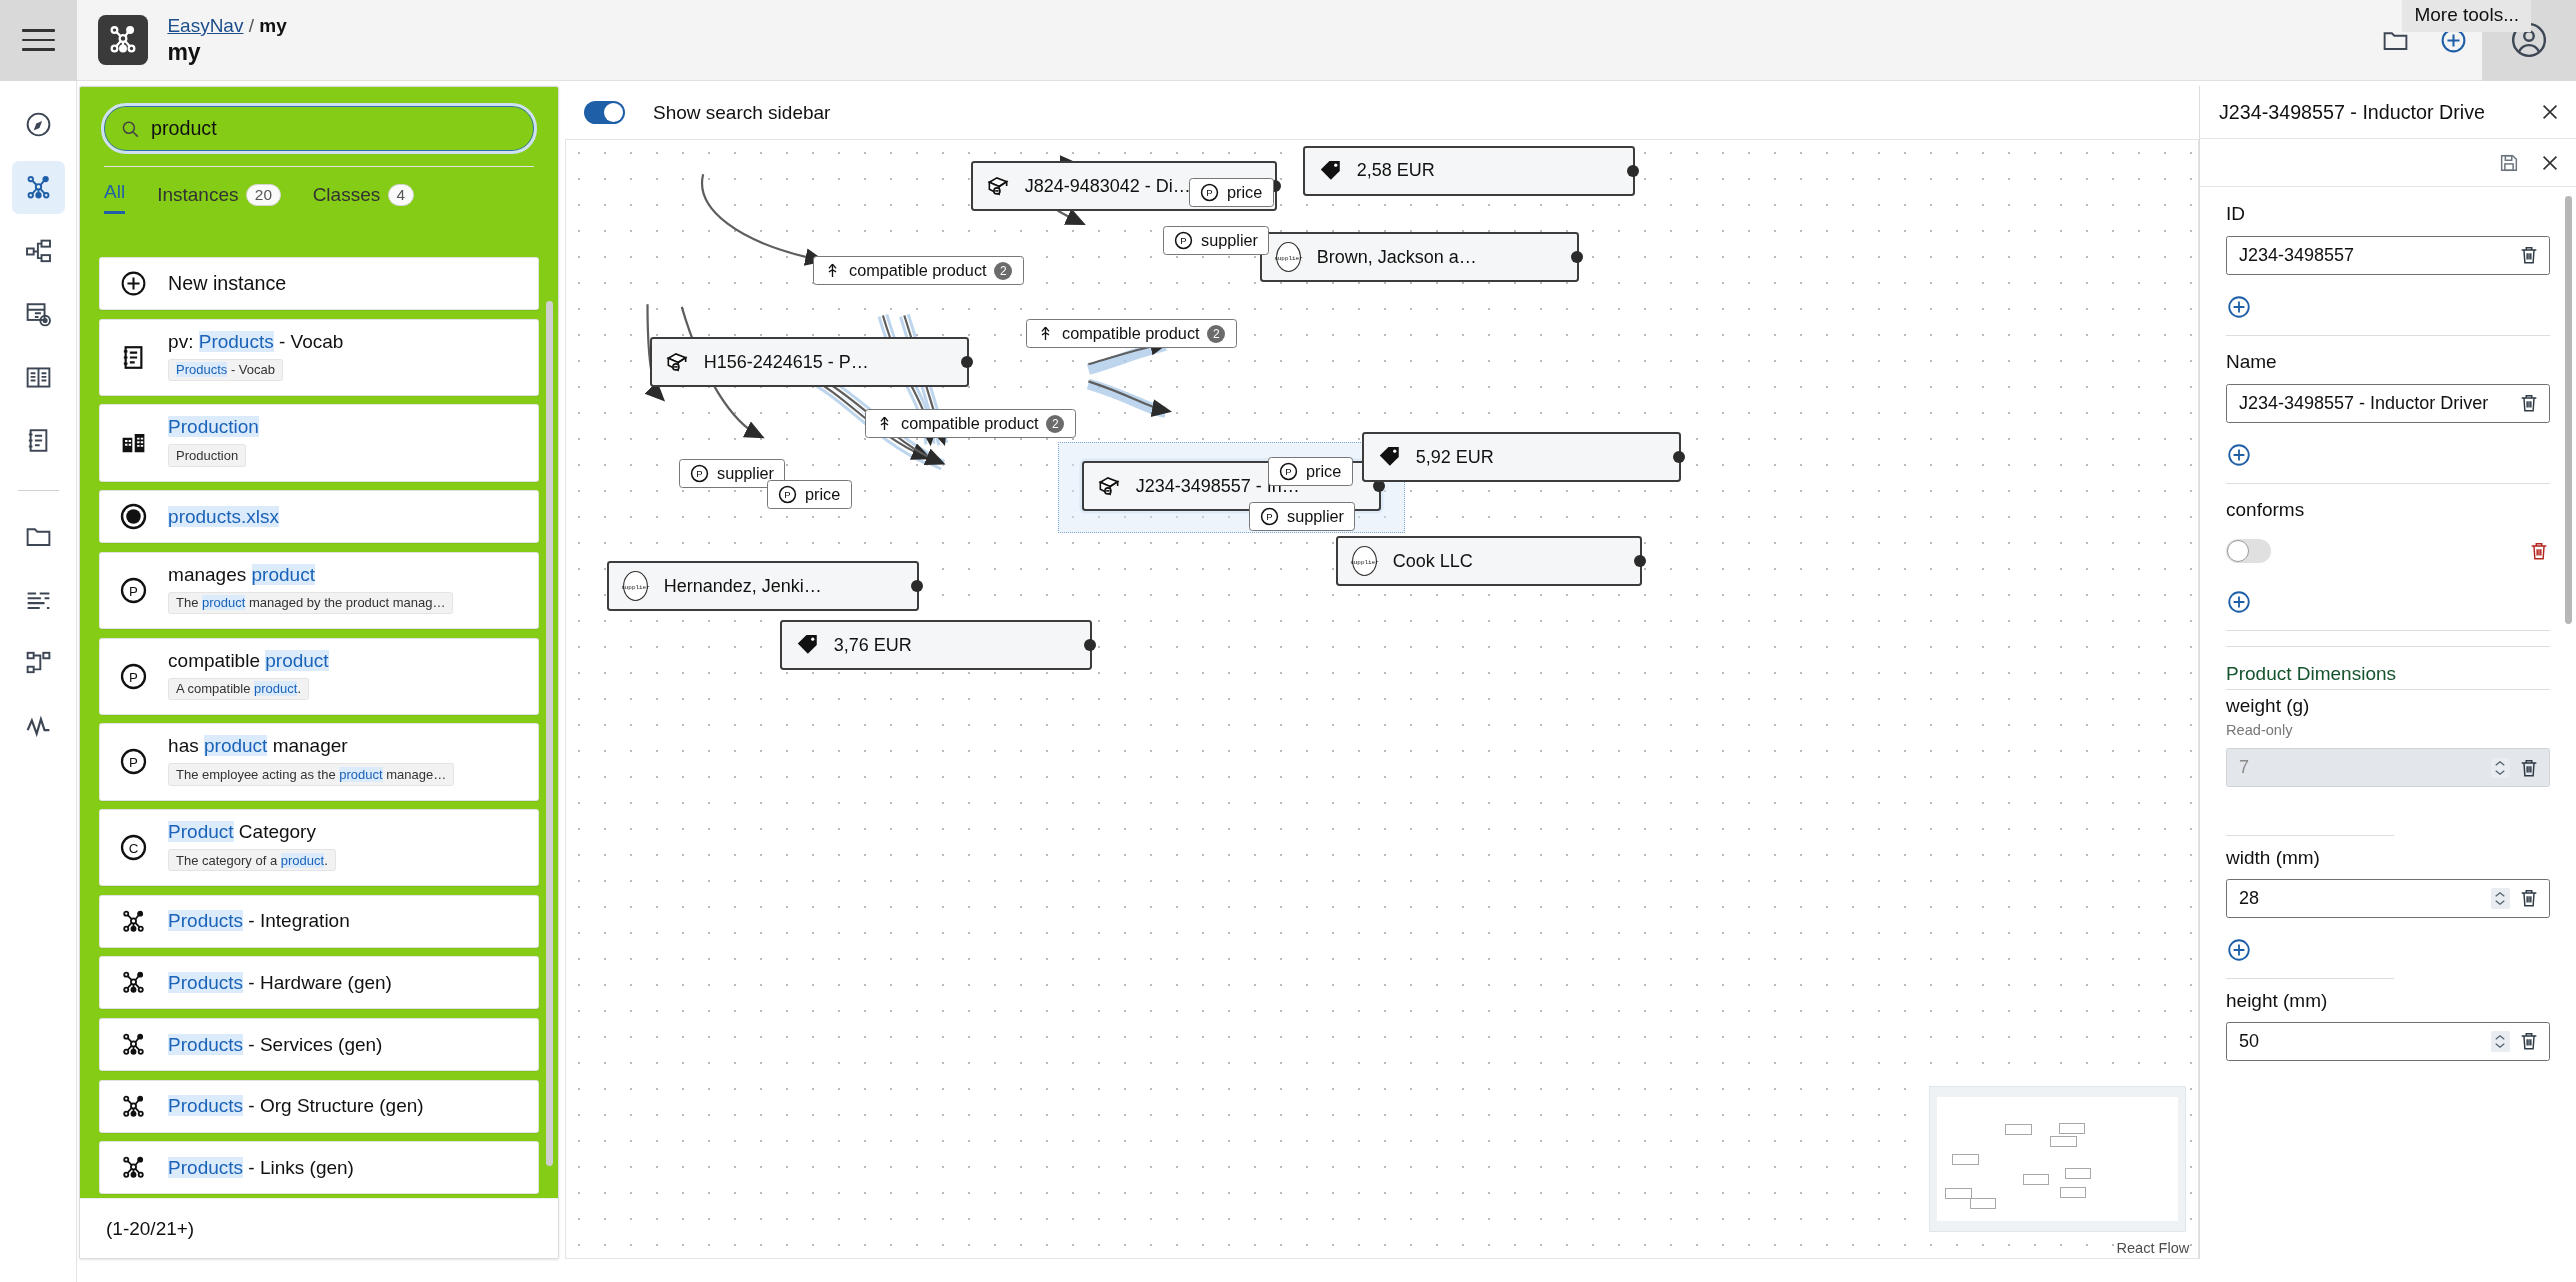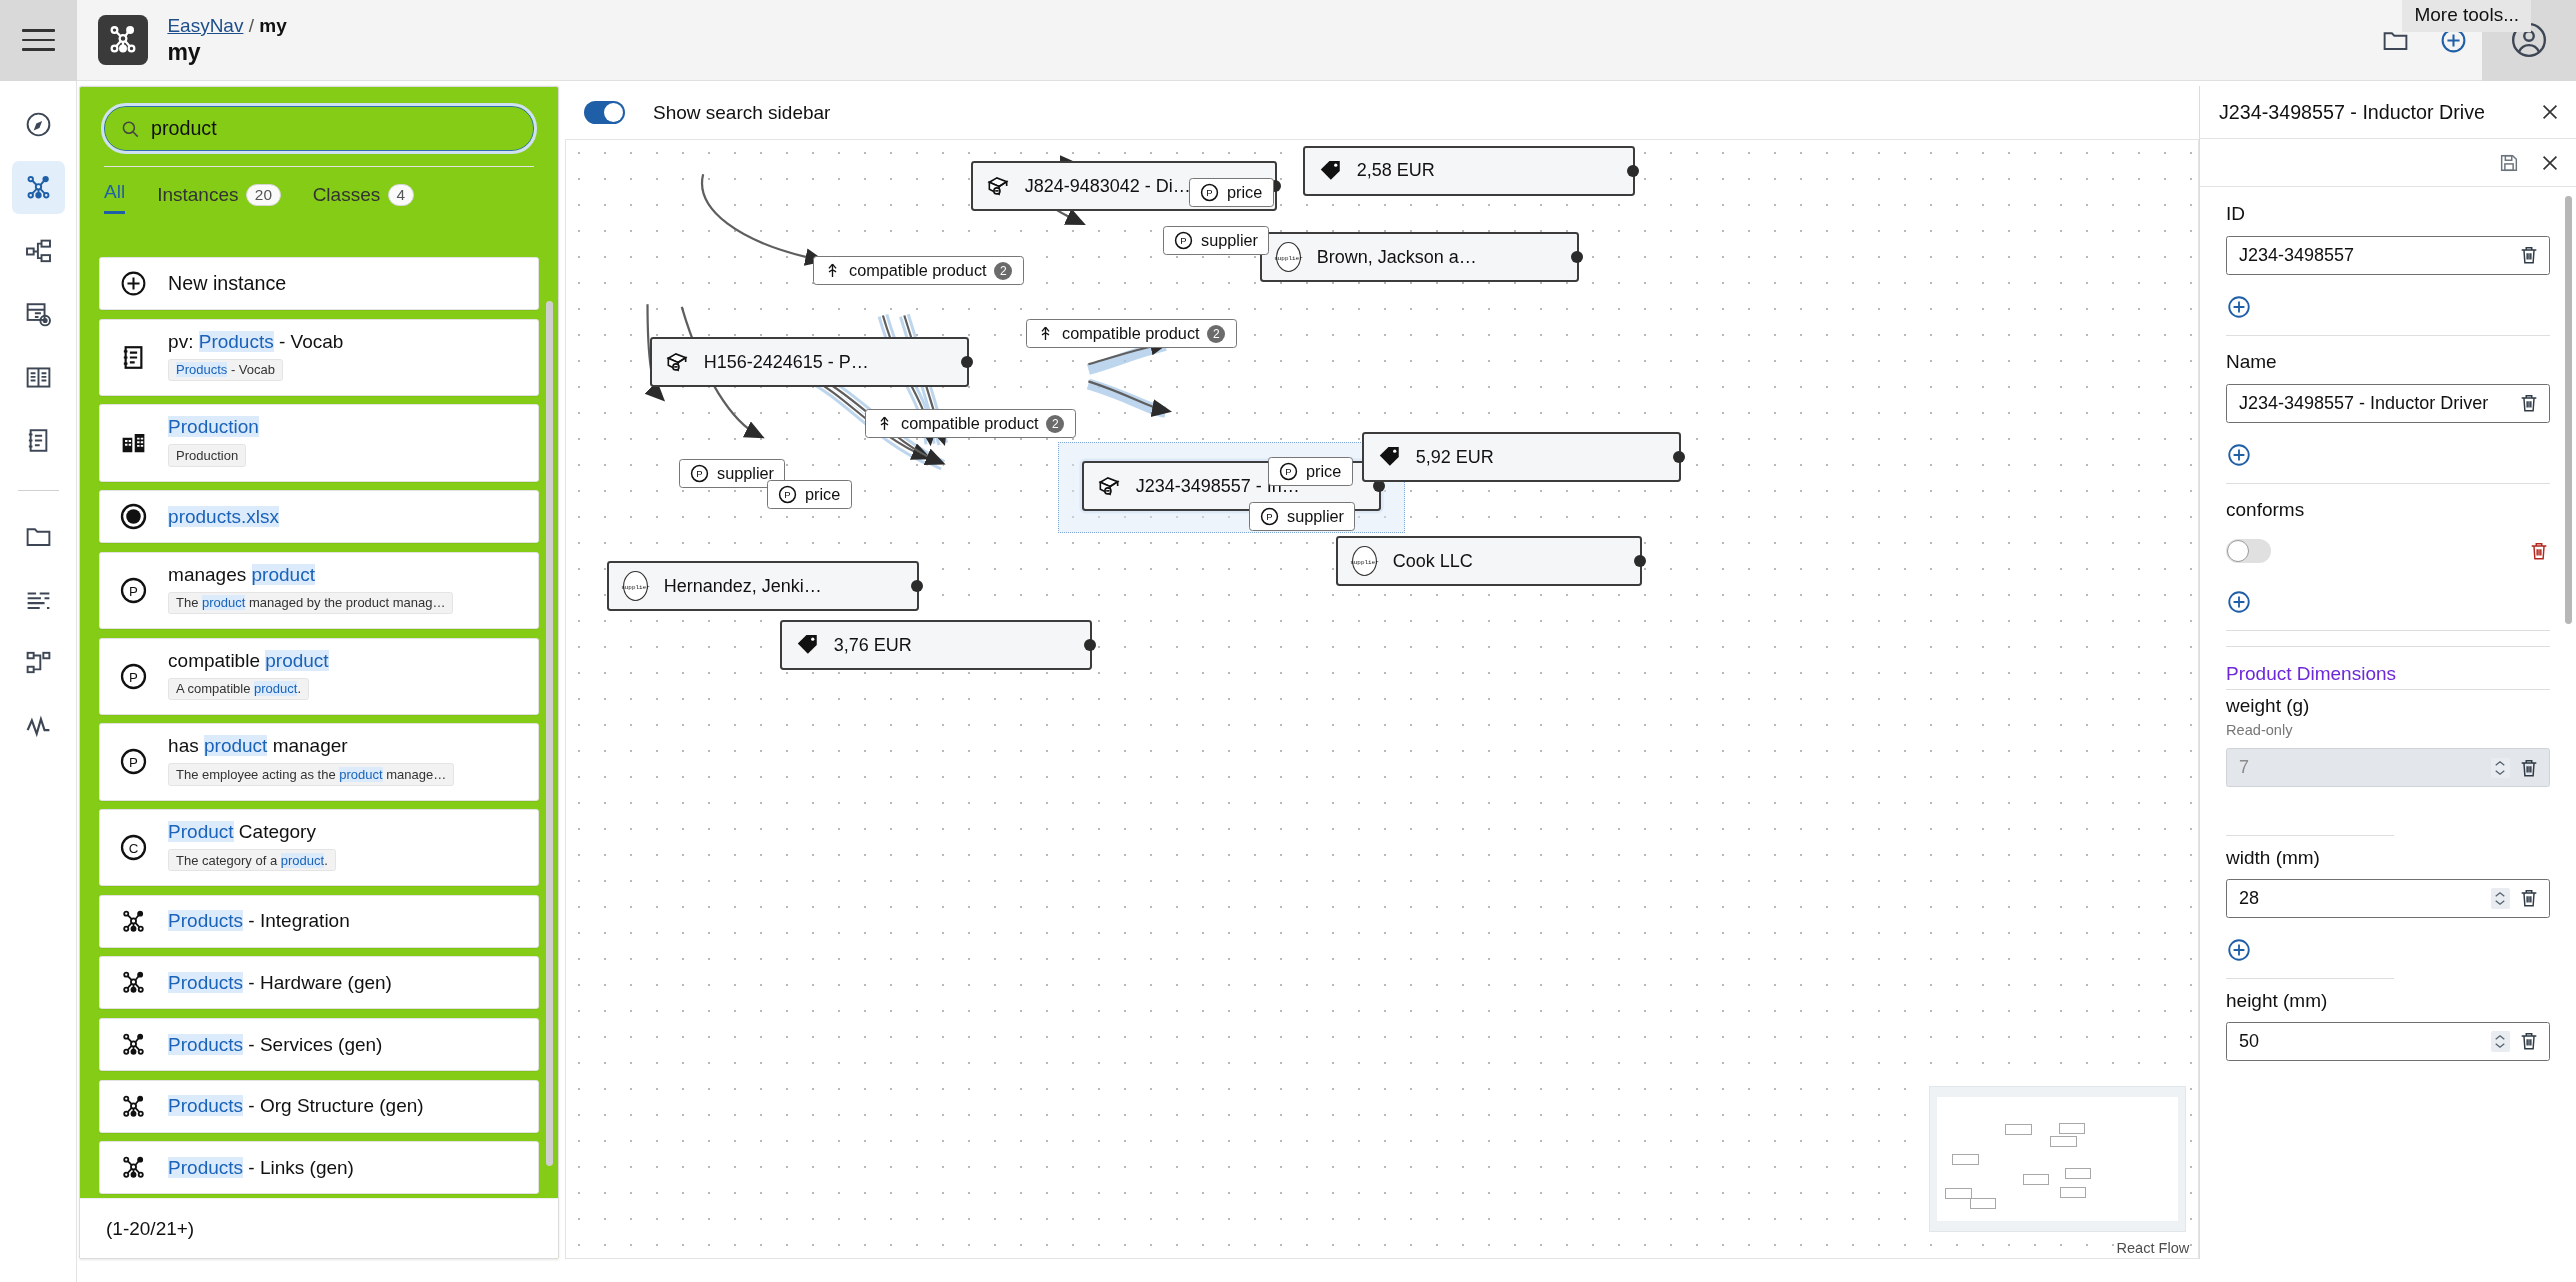"Product Dimensions" .section-title { color: #6d28d9 -> #14532d }
